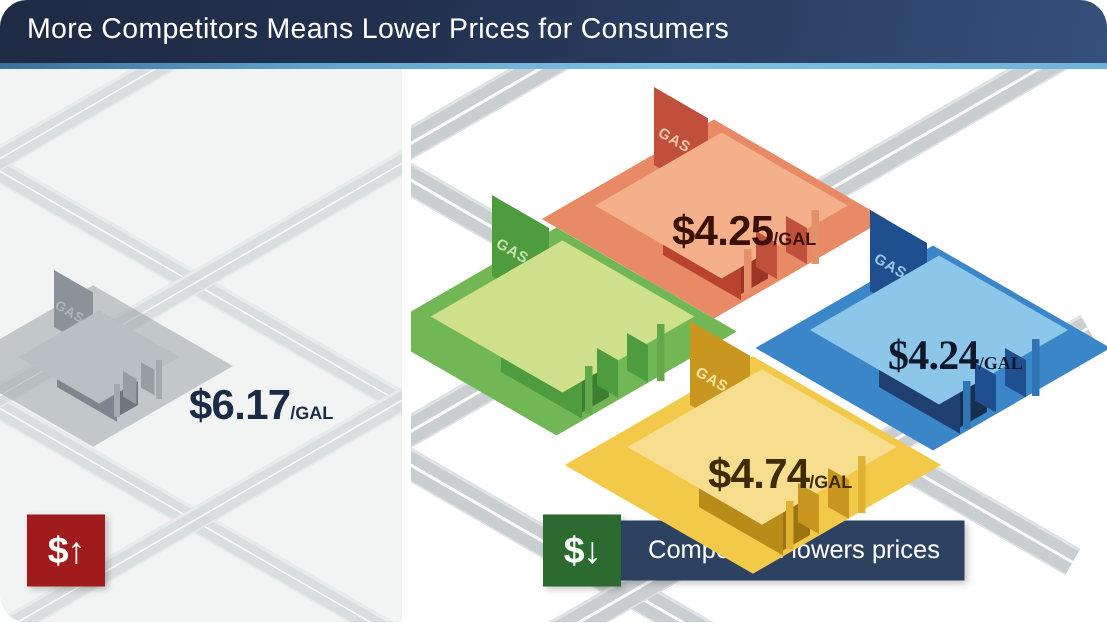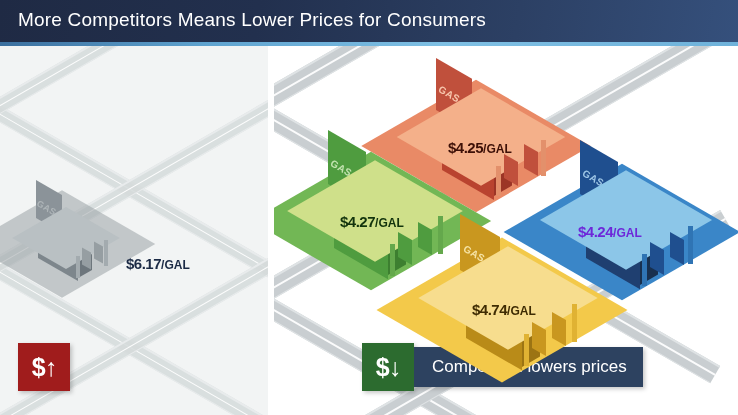"More Competitors Means Lower Prices" .stage { border-radius: none -> 18px }
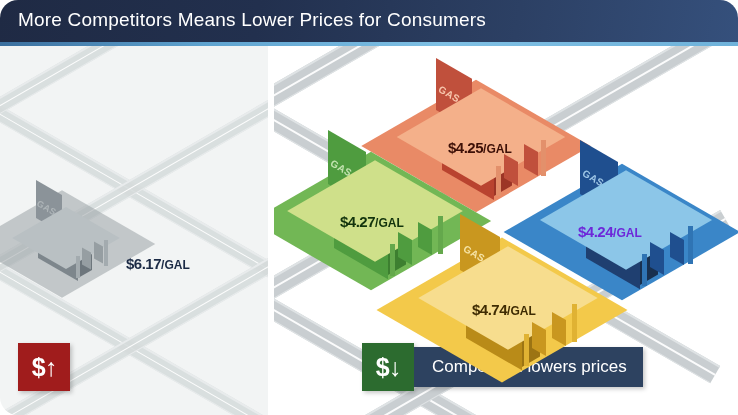"$4.25" .price .amt { font-size: 15px -> 28px }
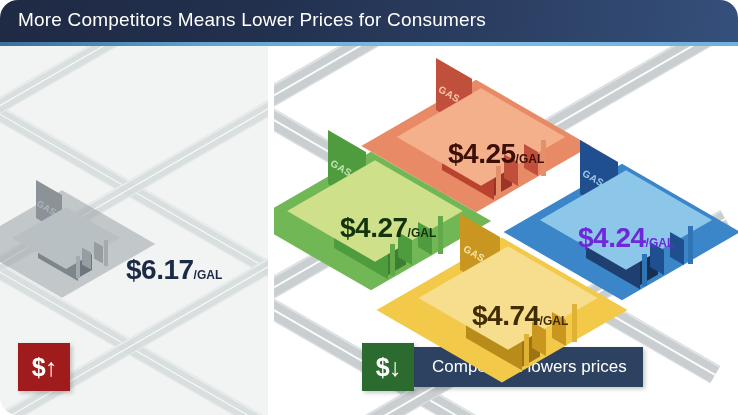"$4.27/GAL" div.price { html: <div> <span>$4.27</span><span>/GAL</span> </div> -> none }
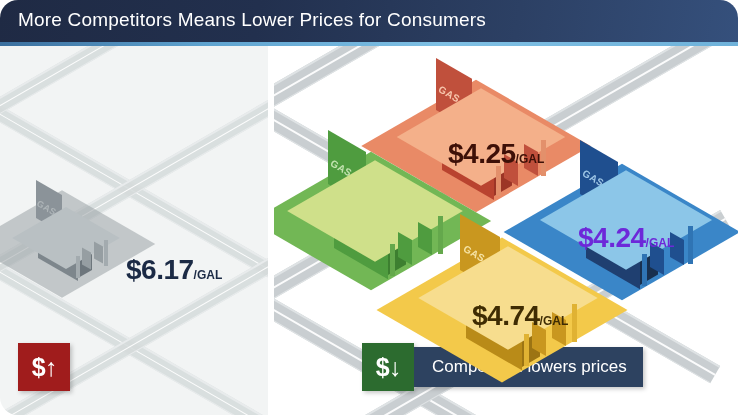"$4.24/GAL" div.price { color: #6d28d9 -> #0f172a; font-family: none -> Liberation Serif, serif; left: 16px -> 30px }
